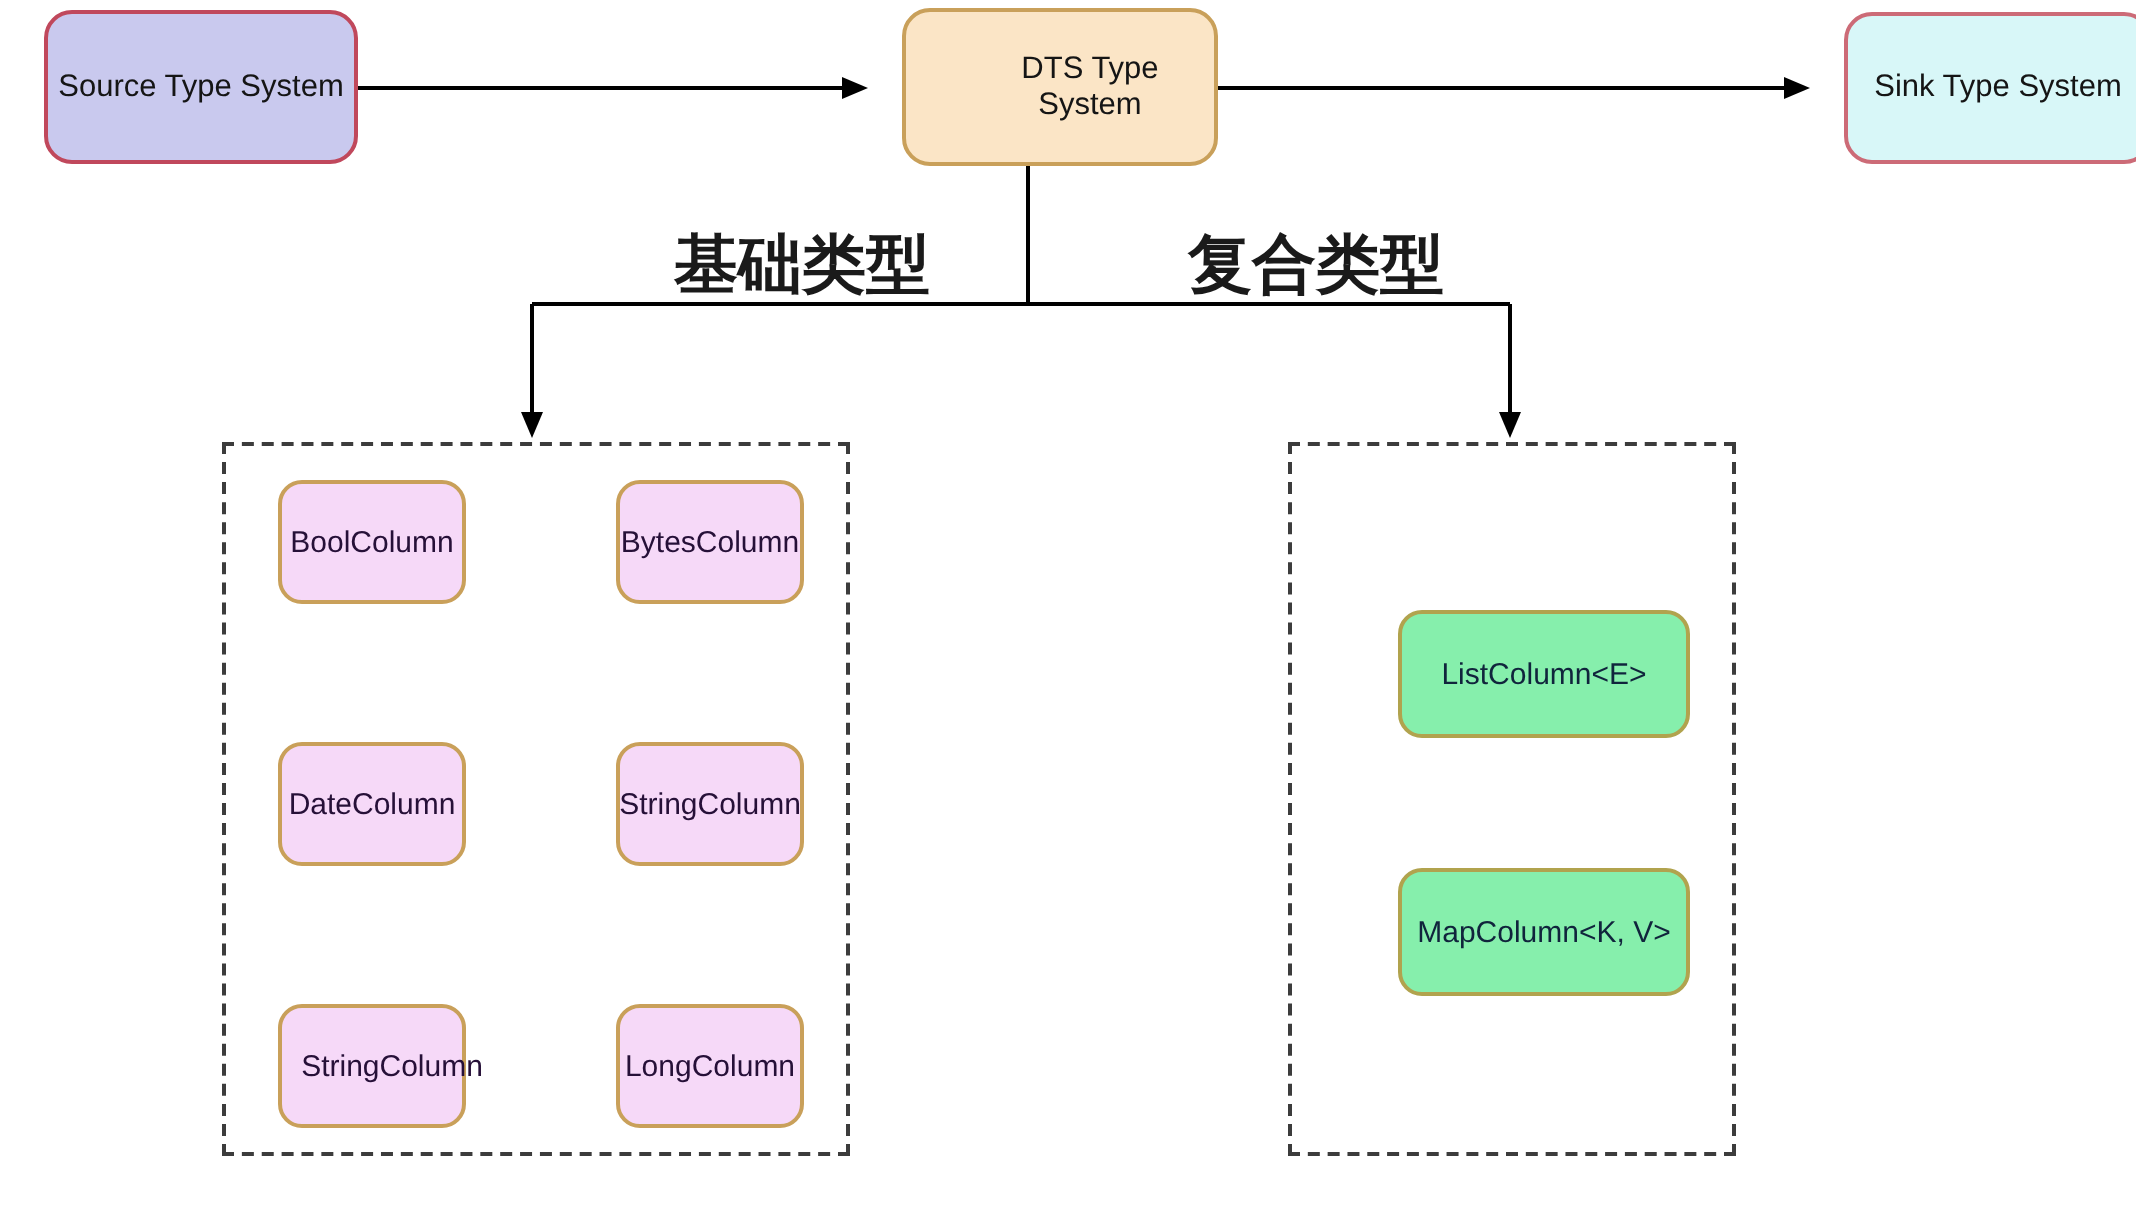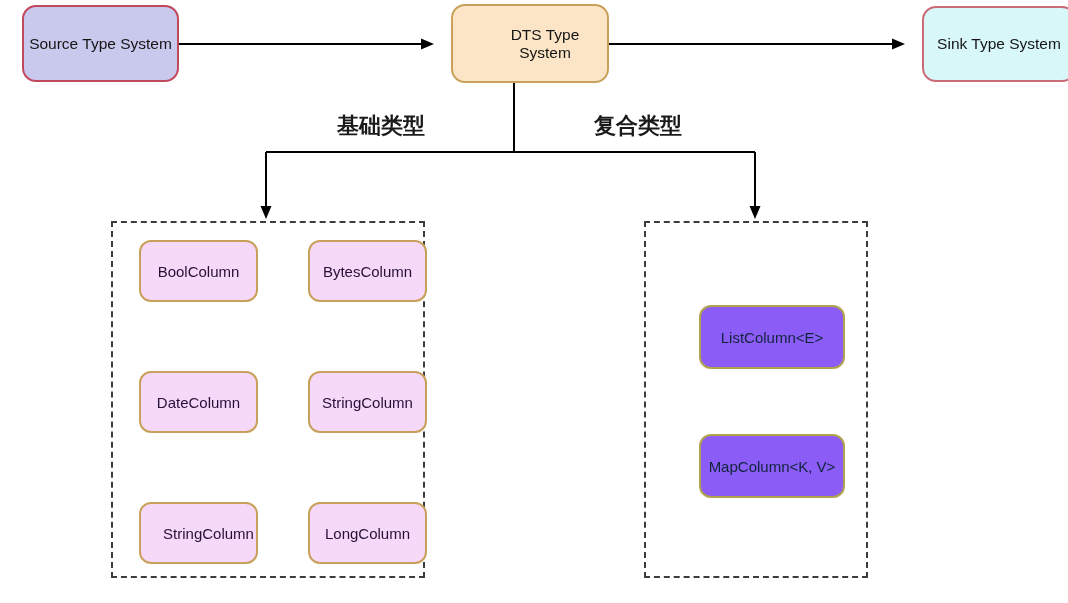"基础类型" .branch-label { font-size: 22px -> 32px }
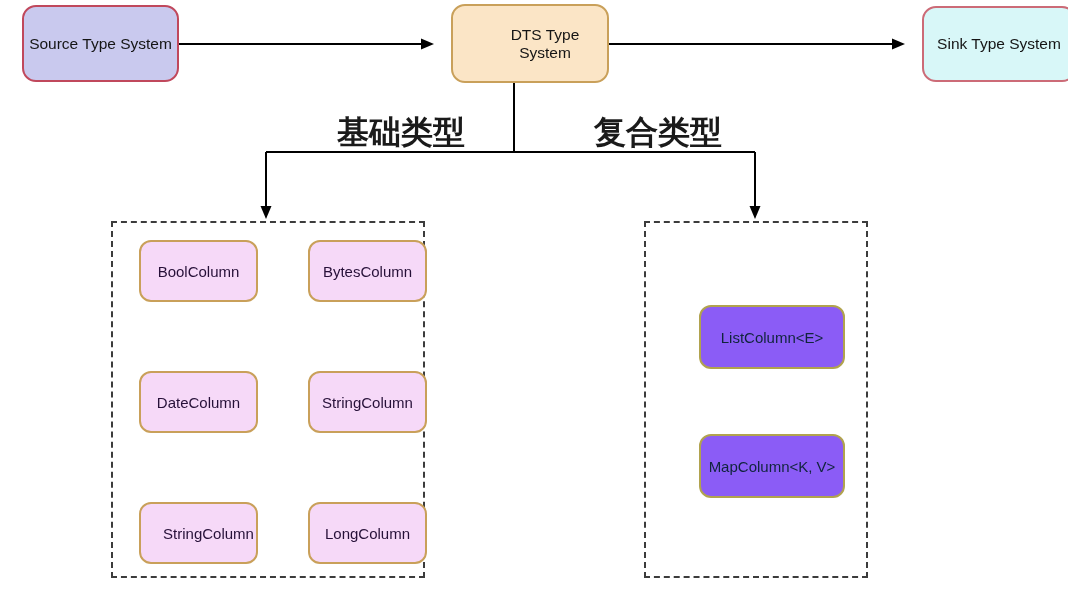"BoolColumn" .basic-type { width: 119px -> 94px }
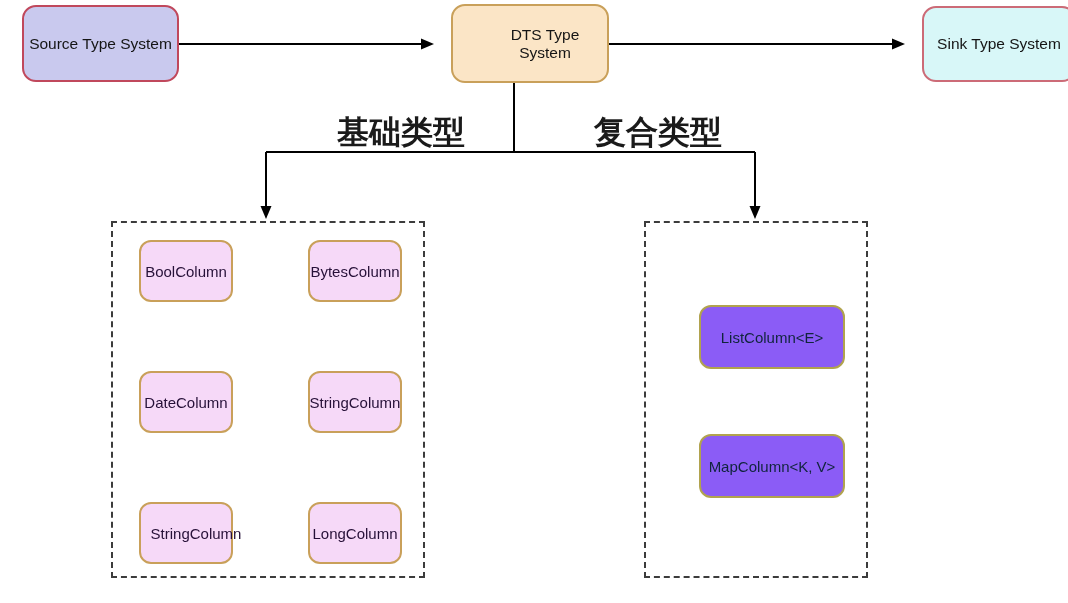"ListColumn<E>" .composite-type { background: #8b5cf6 -> #86efac }
